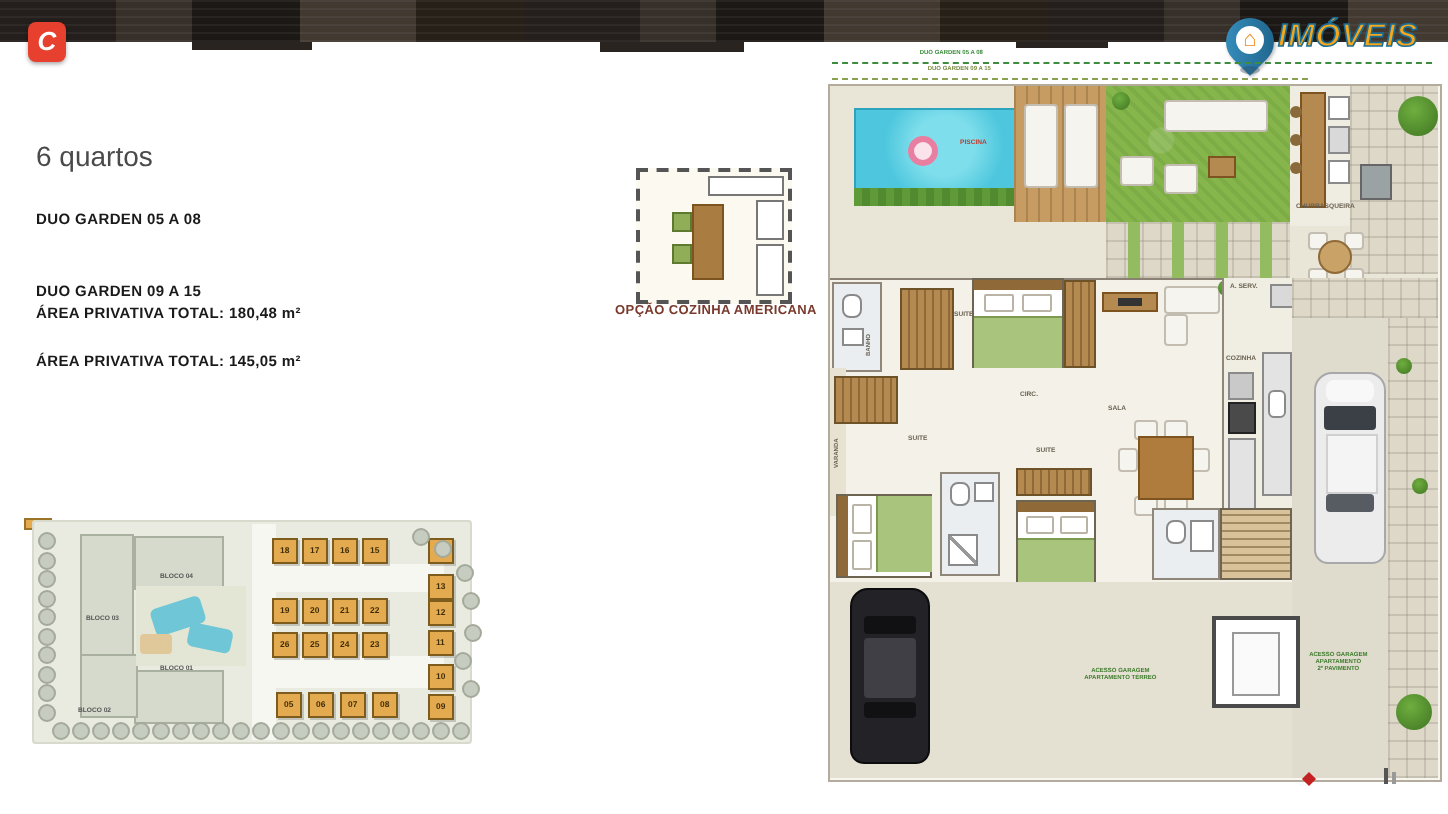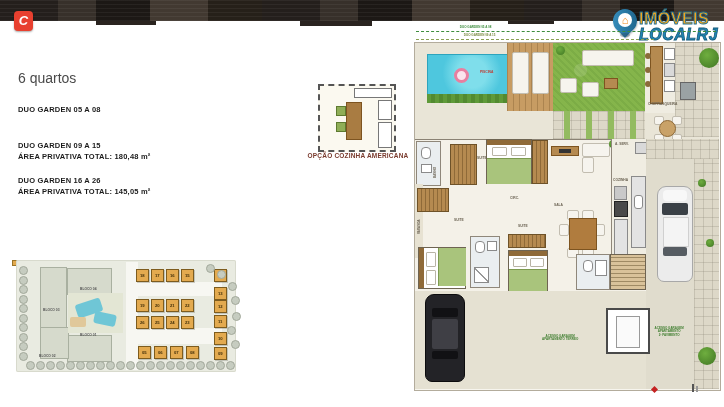"IMÓVEIS" .logo-line1 { font-style: none -> italic }
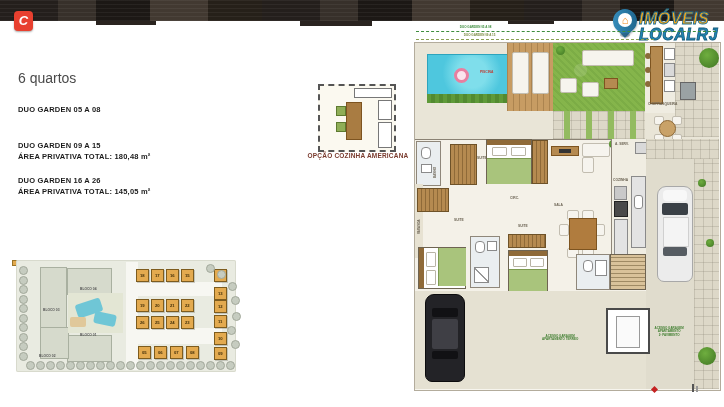"LOCALRJ" div.abs { html: <div>LOCALRJ</div> -> none }
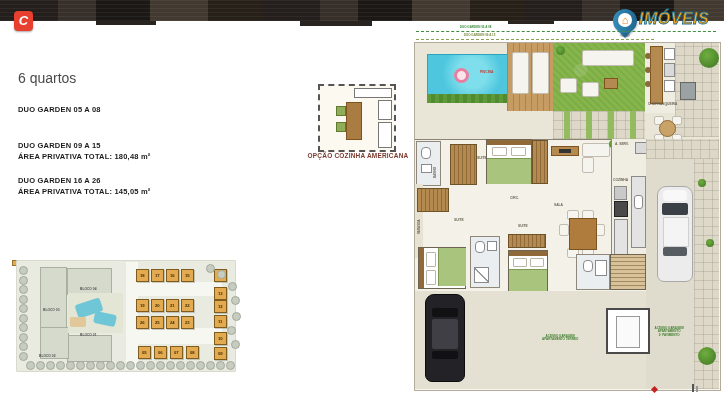"DUO GARDEN 16 A 26" div { html: <div>DUO GARDEN 16 A 26</div> -> none }
